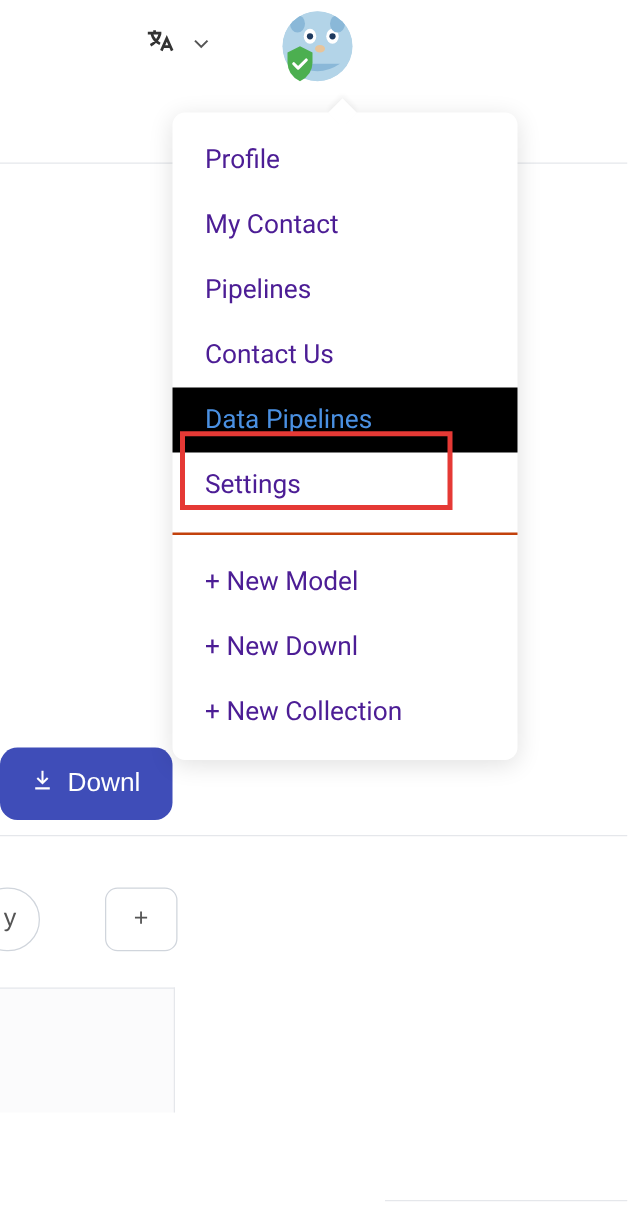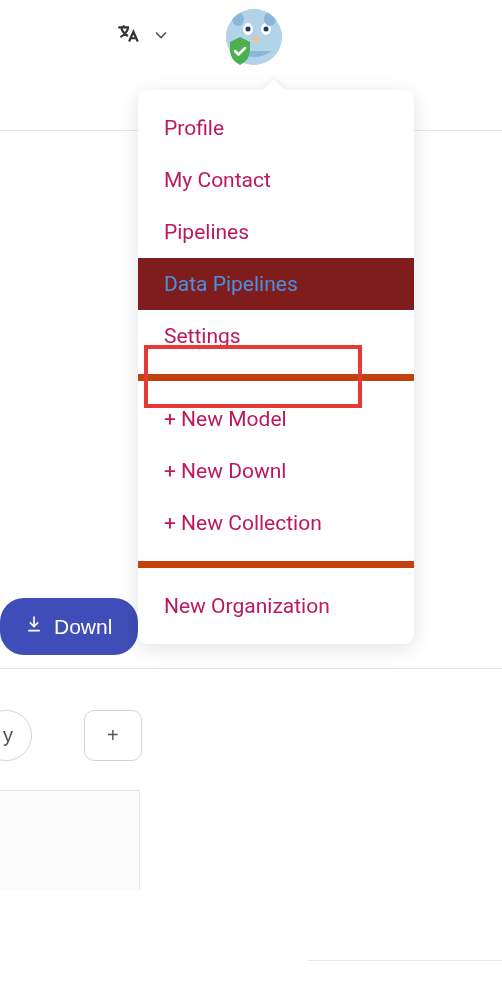"Profile" .menu-item { color: #be185d -> #4c1d95 }
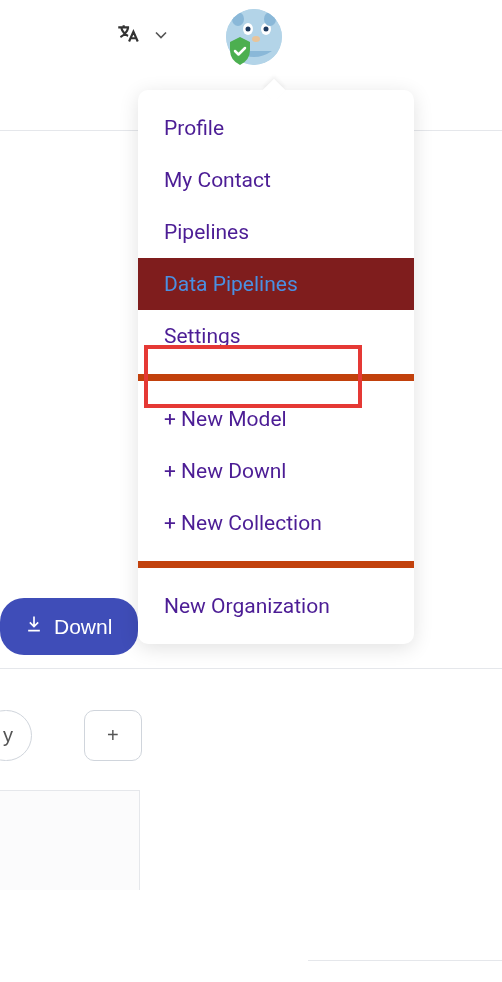"Contact Us" div.menu-item { html: none -> <div>Contact Us</div> }
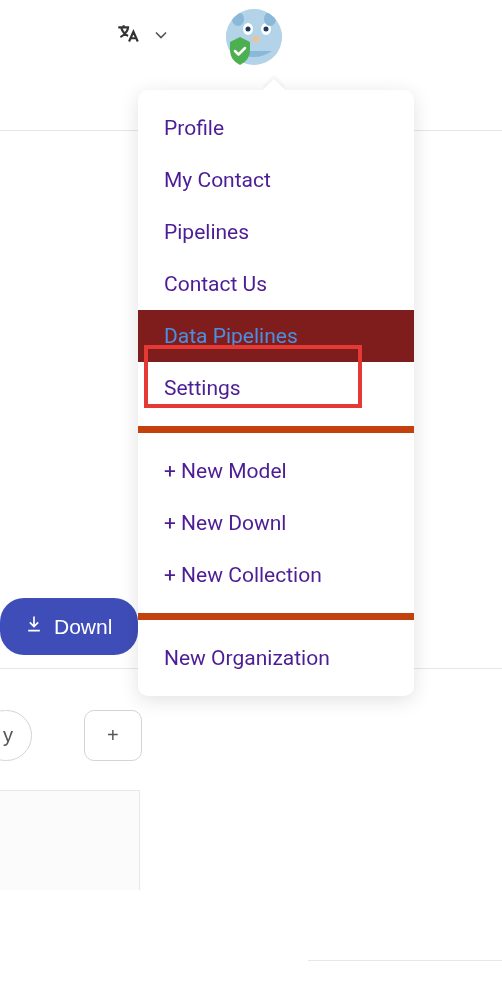"Data Pipelines" .menu-item.highlighted { background: #7f1d1d -> #000000 }
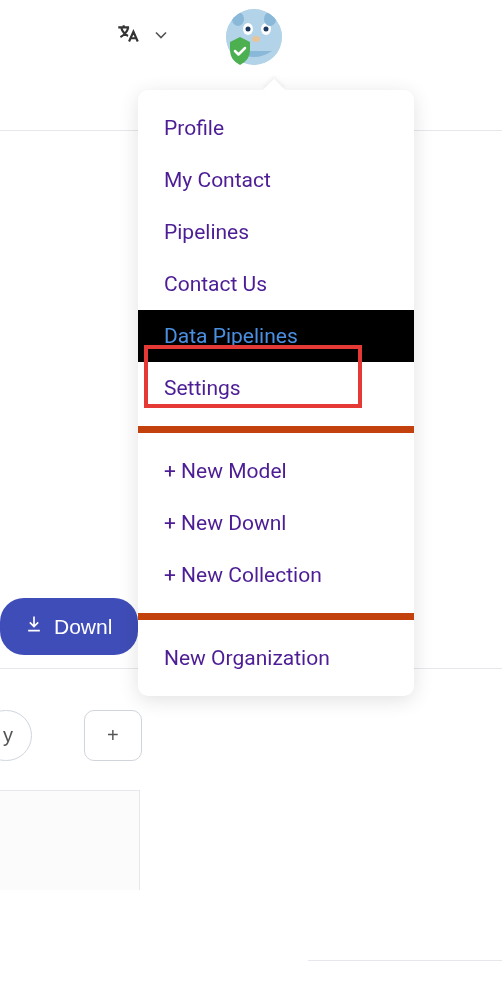"+ New Model" .dropdown-section + .dropdown-section { border-top: 7px solid #c2410c -> 2px solid #c2410c }
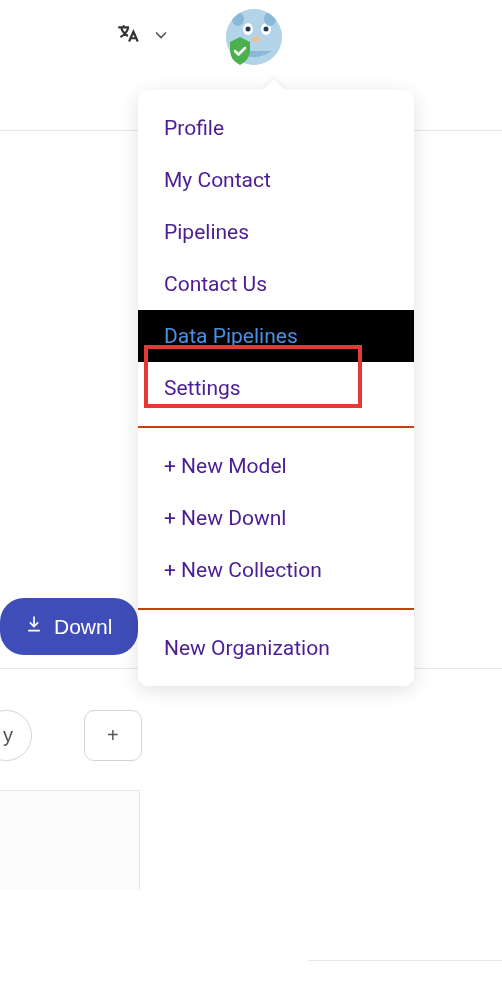"Downl" .download-btn { border-radius: 24px -> 14px }
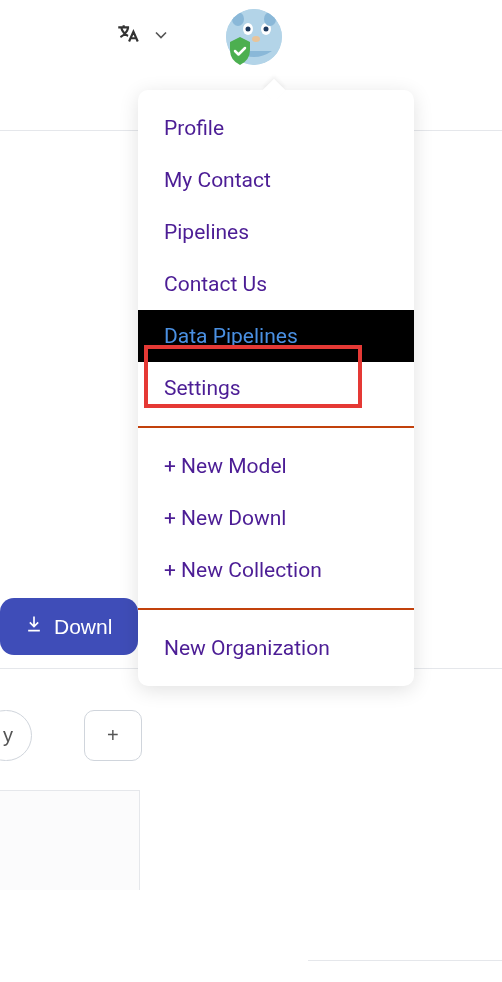"New Organization" div.dropdown-section { html: <div> <div>New Organization</div> </div> -> none }
